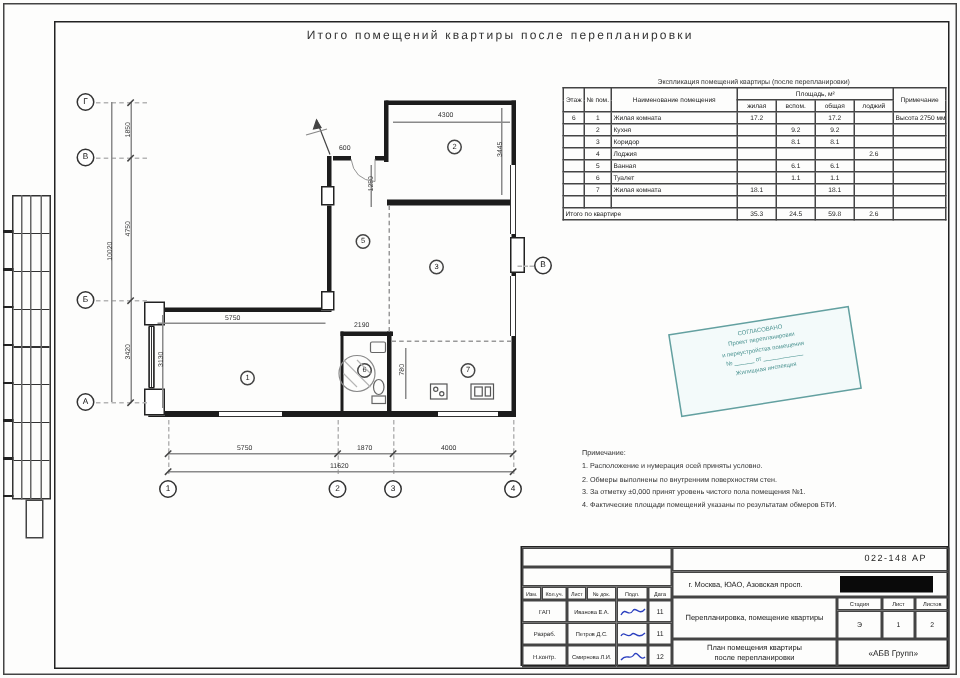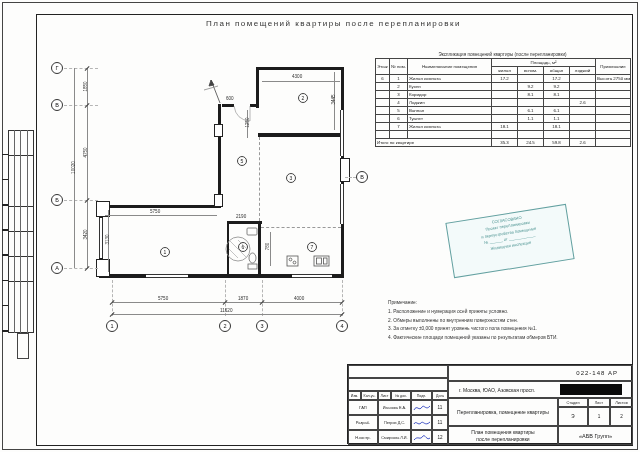"План помещений квартиры после" div.sheet-title { text: План -> Итого }
